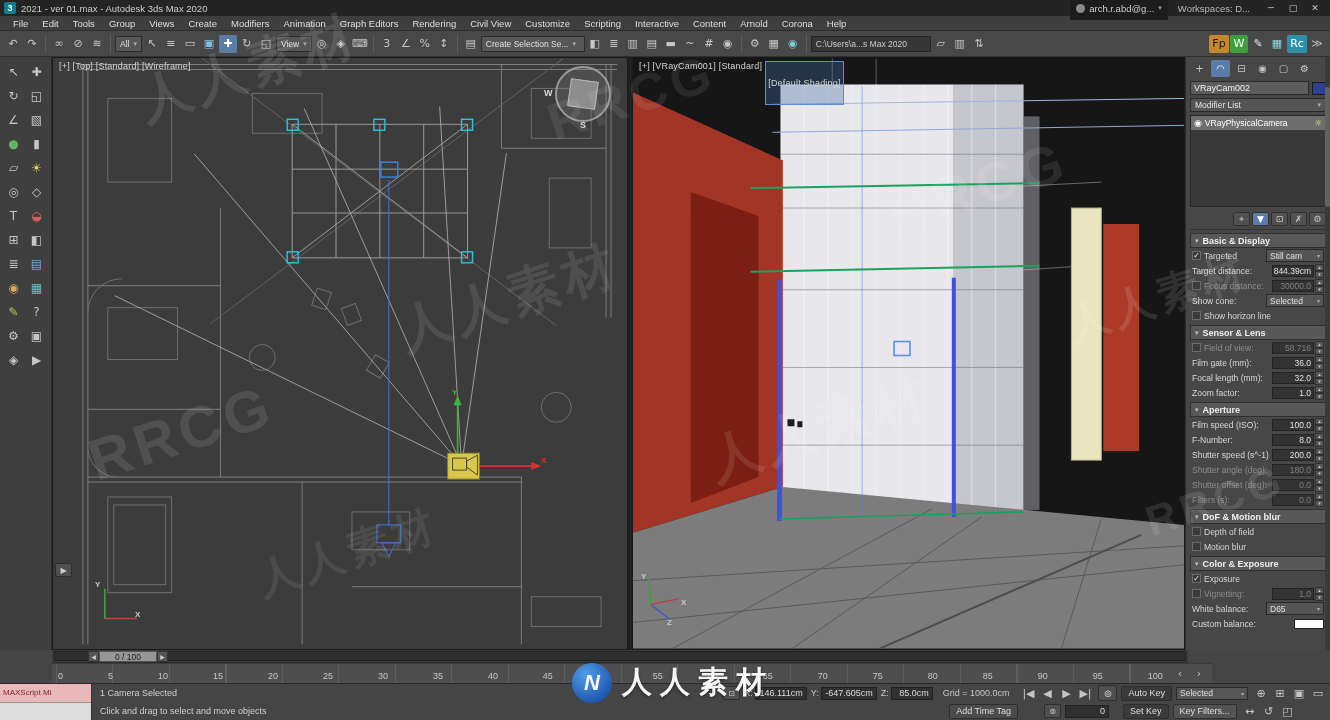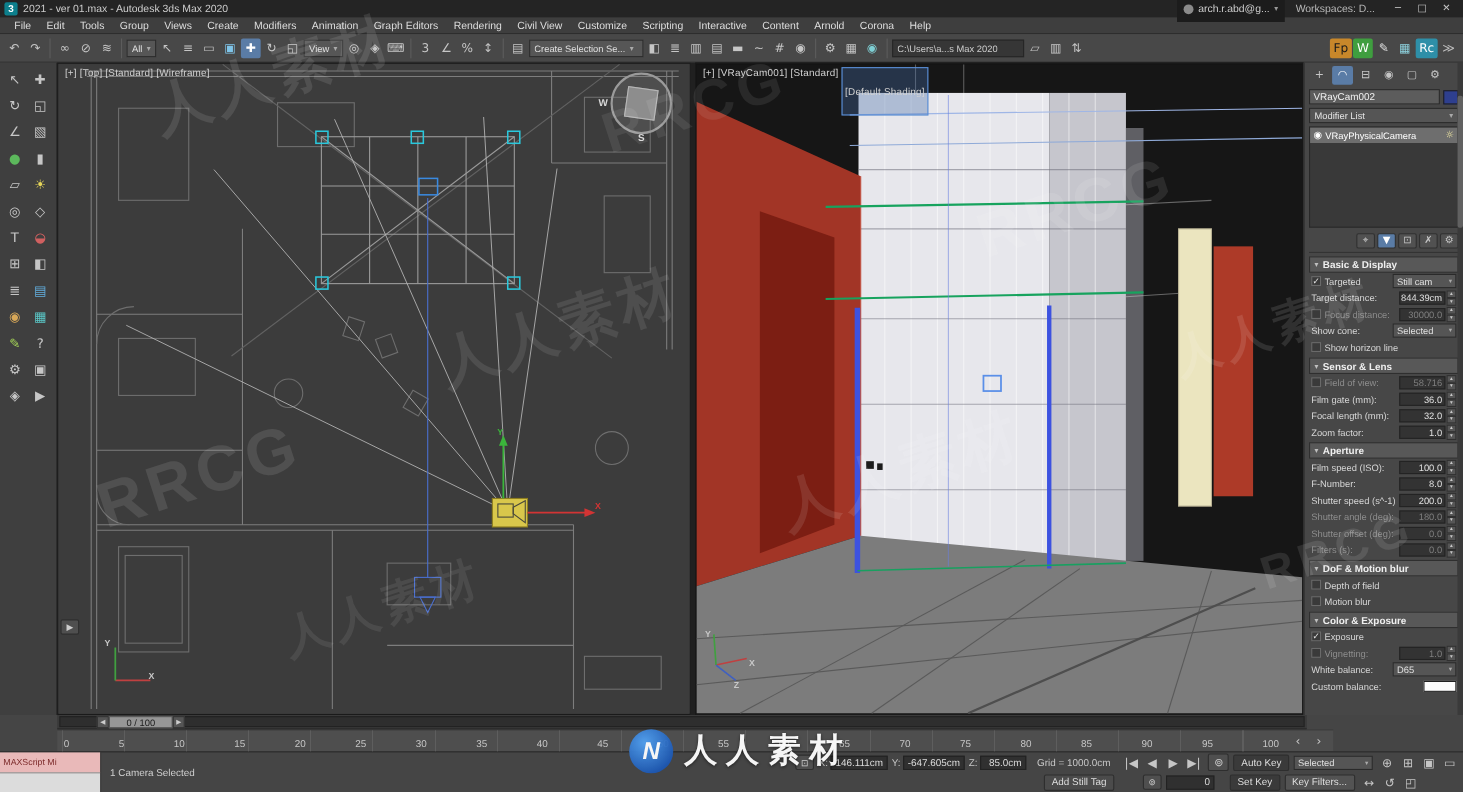"Click and drag to select" div.s-row { html: none -> <div> <span>Click and drag to select and move objects</span> </div> }
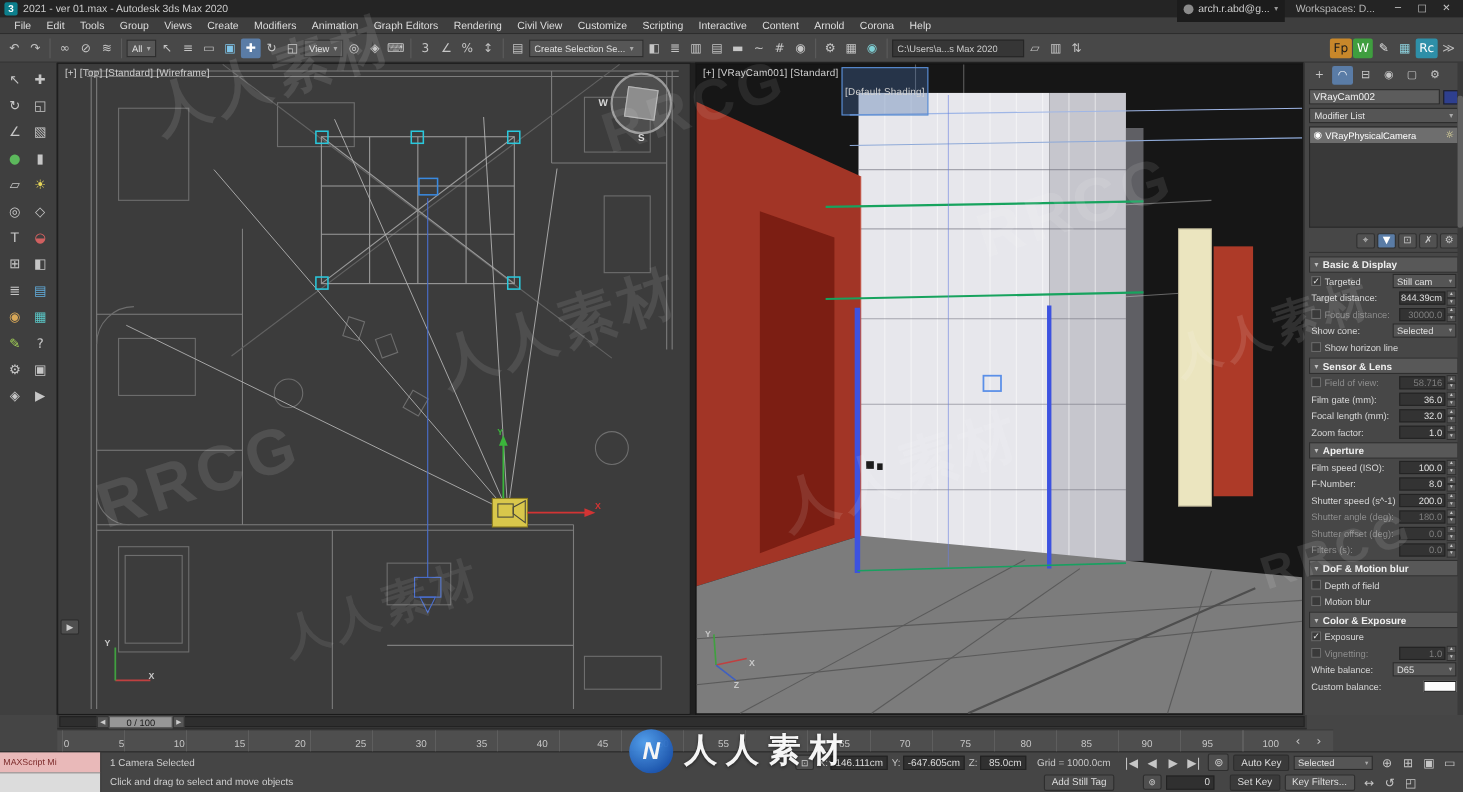"Add Still Tag" span.btn { text: Still -> Time }
